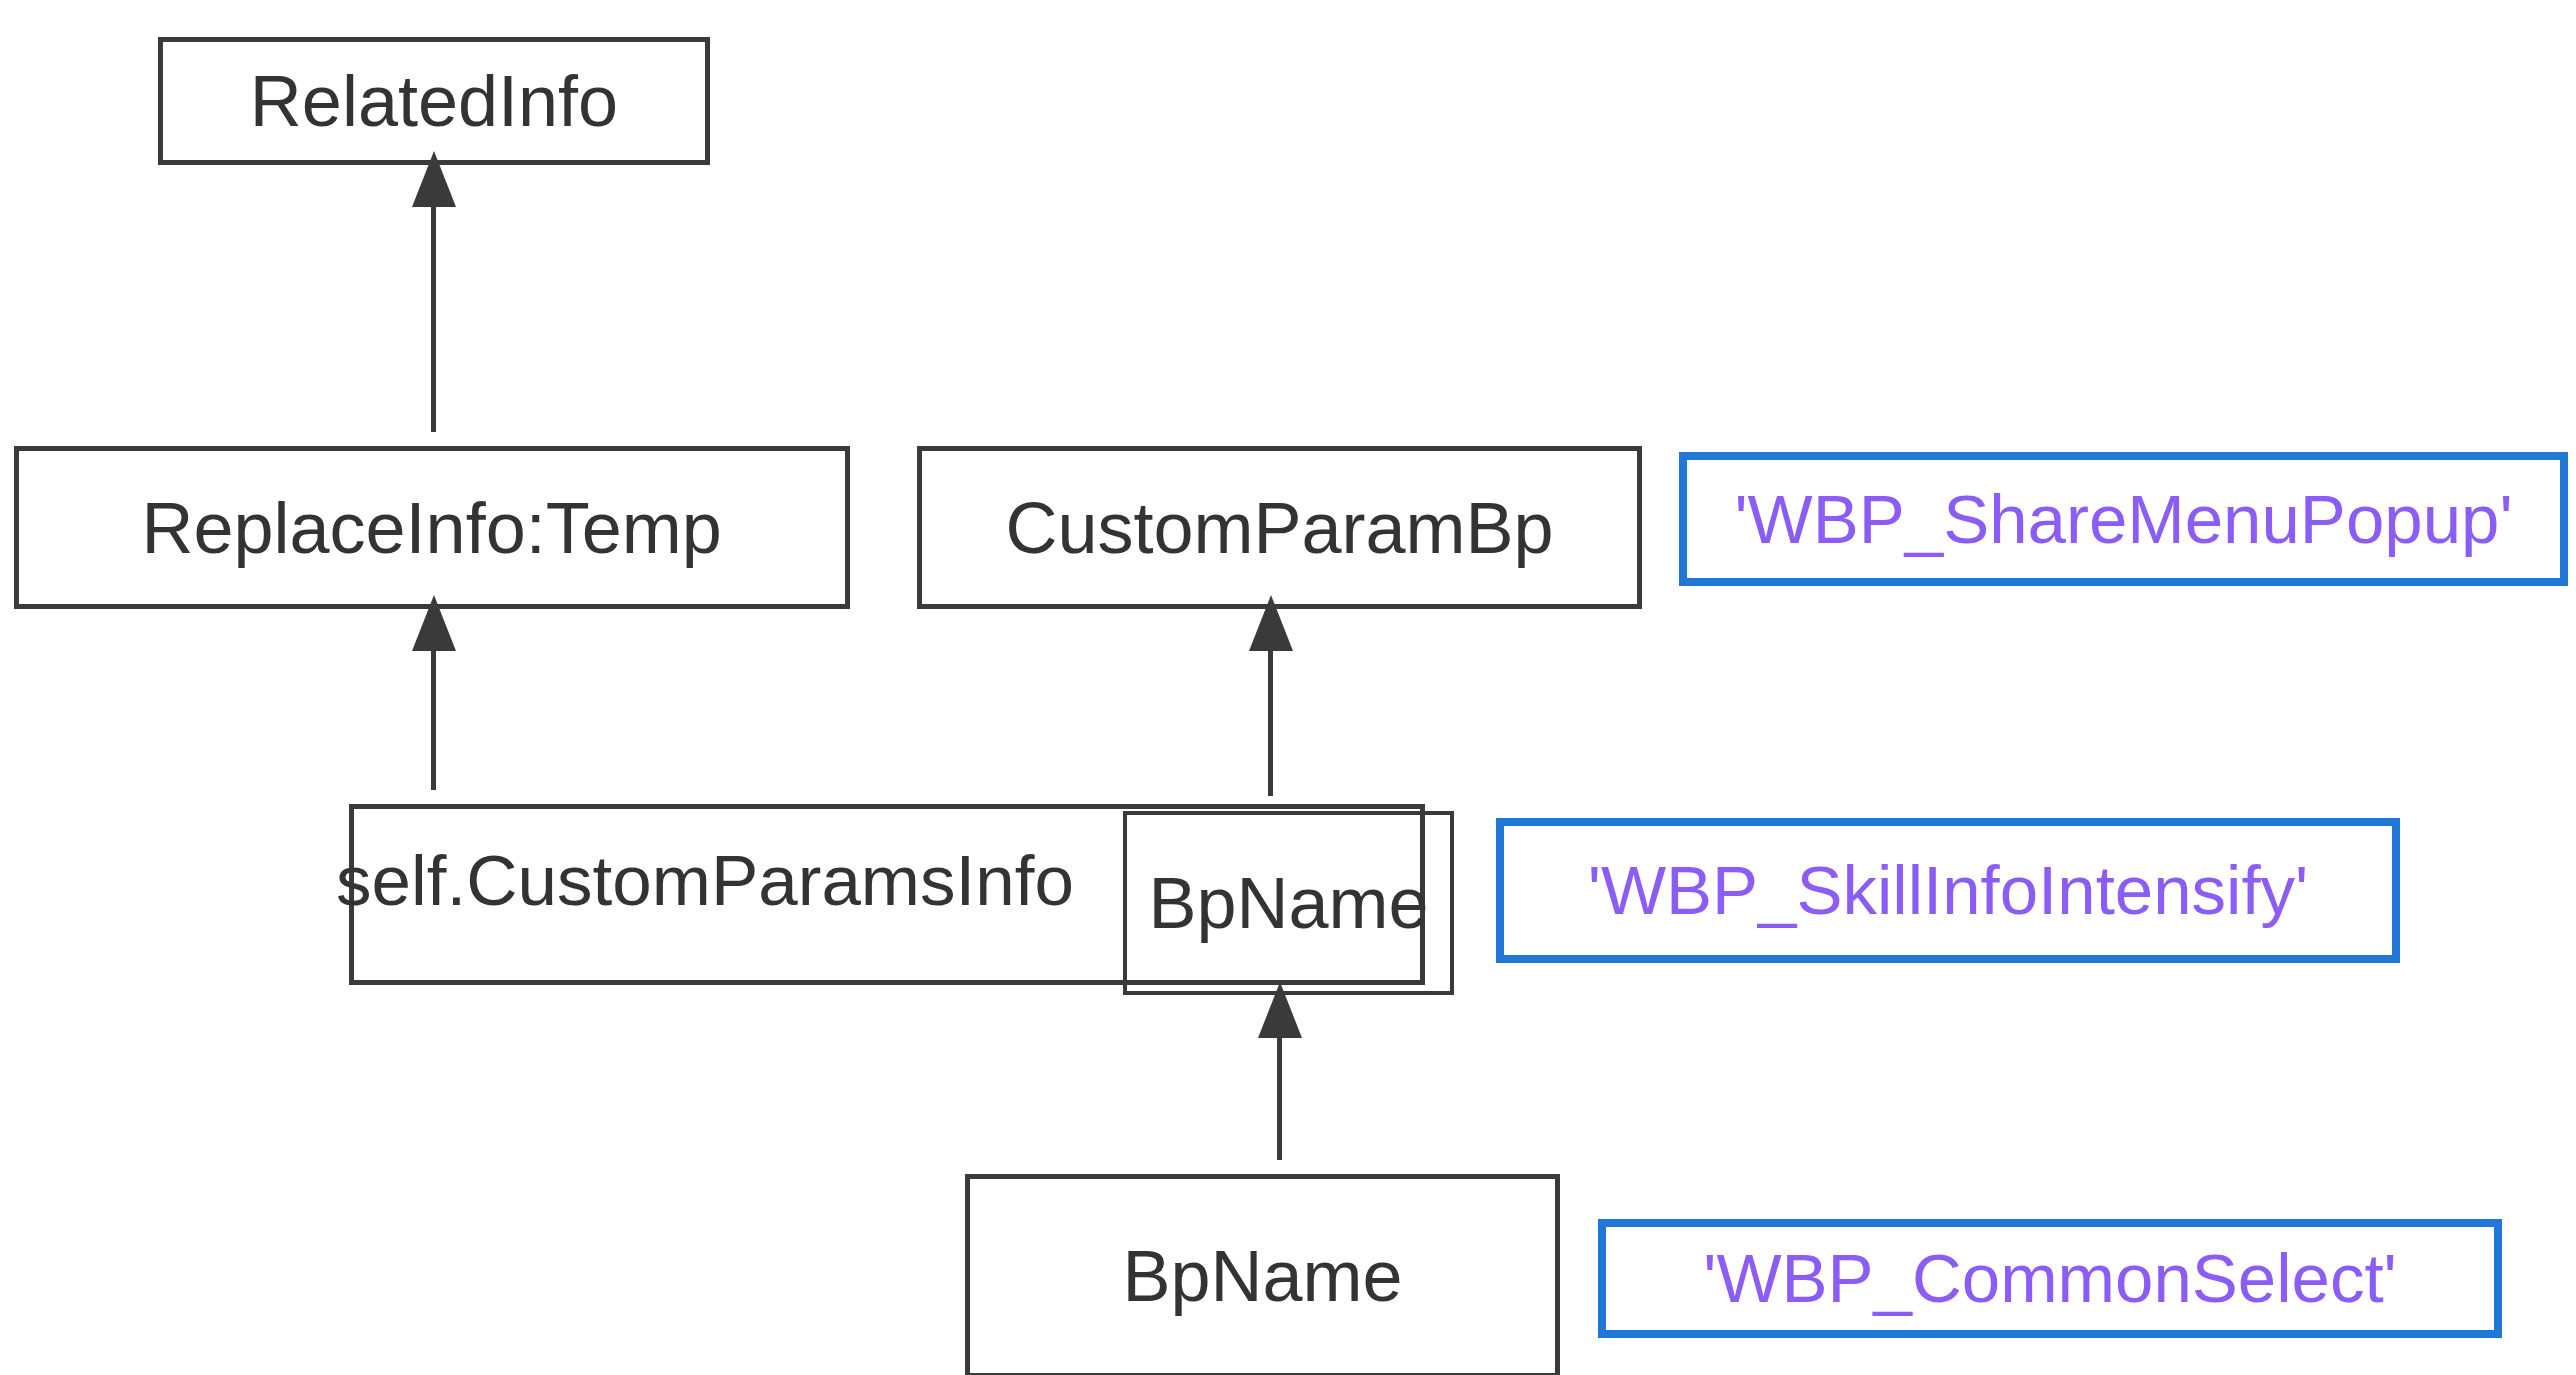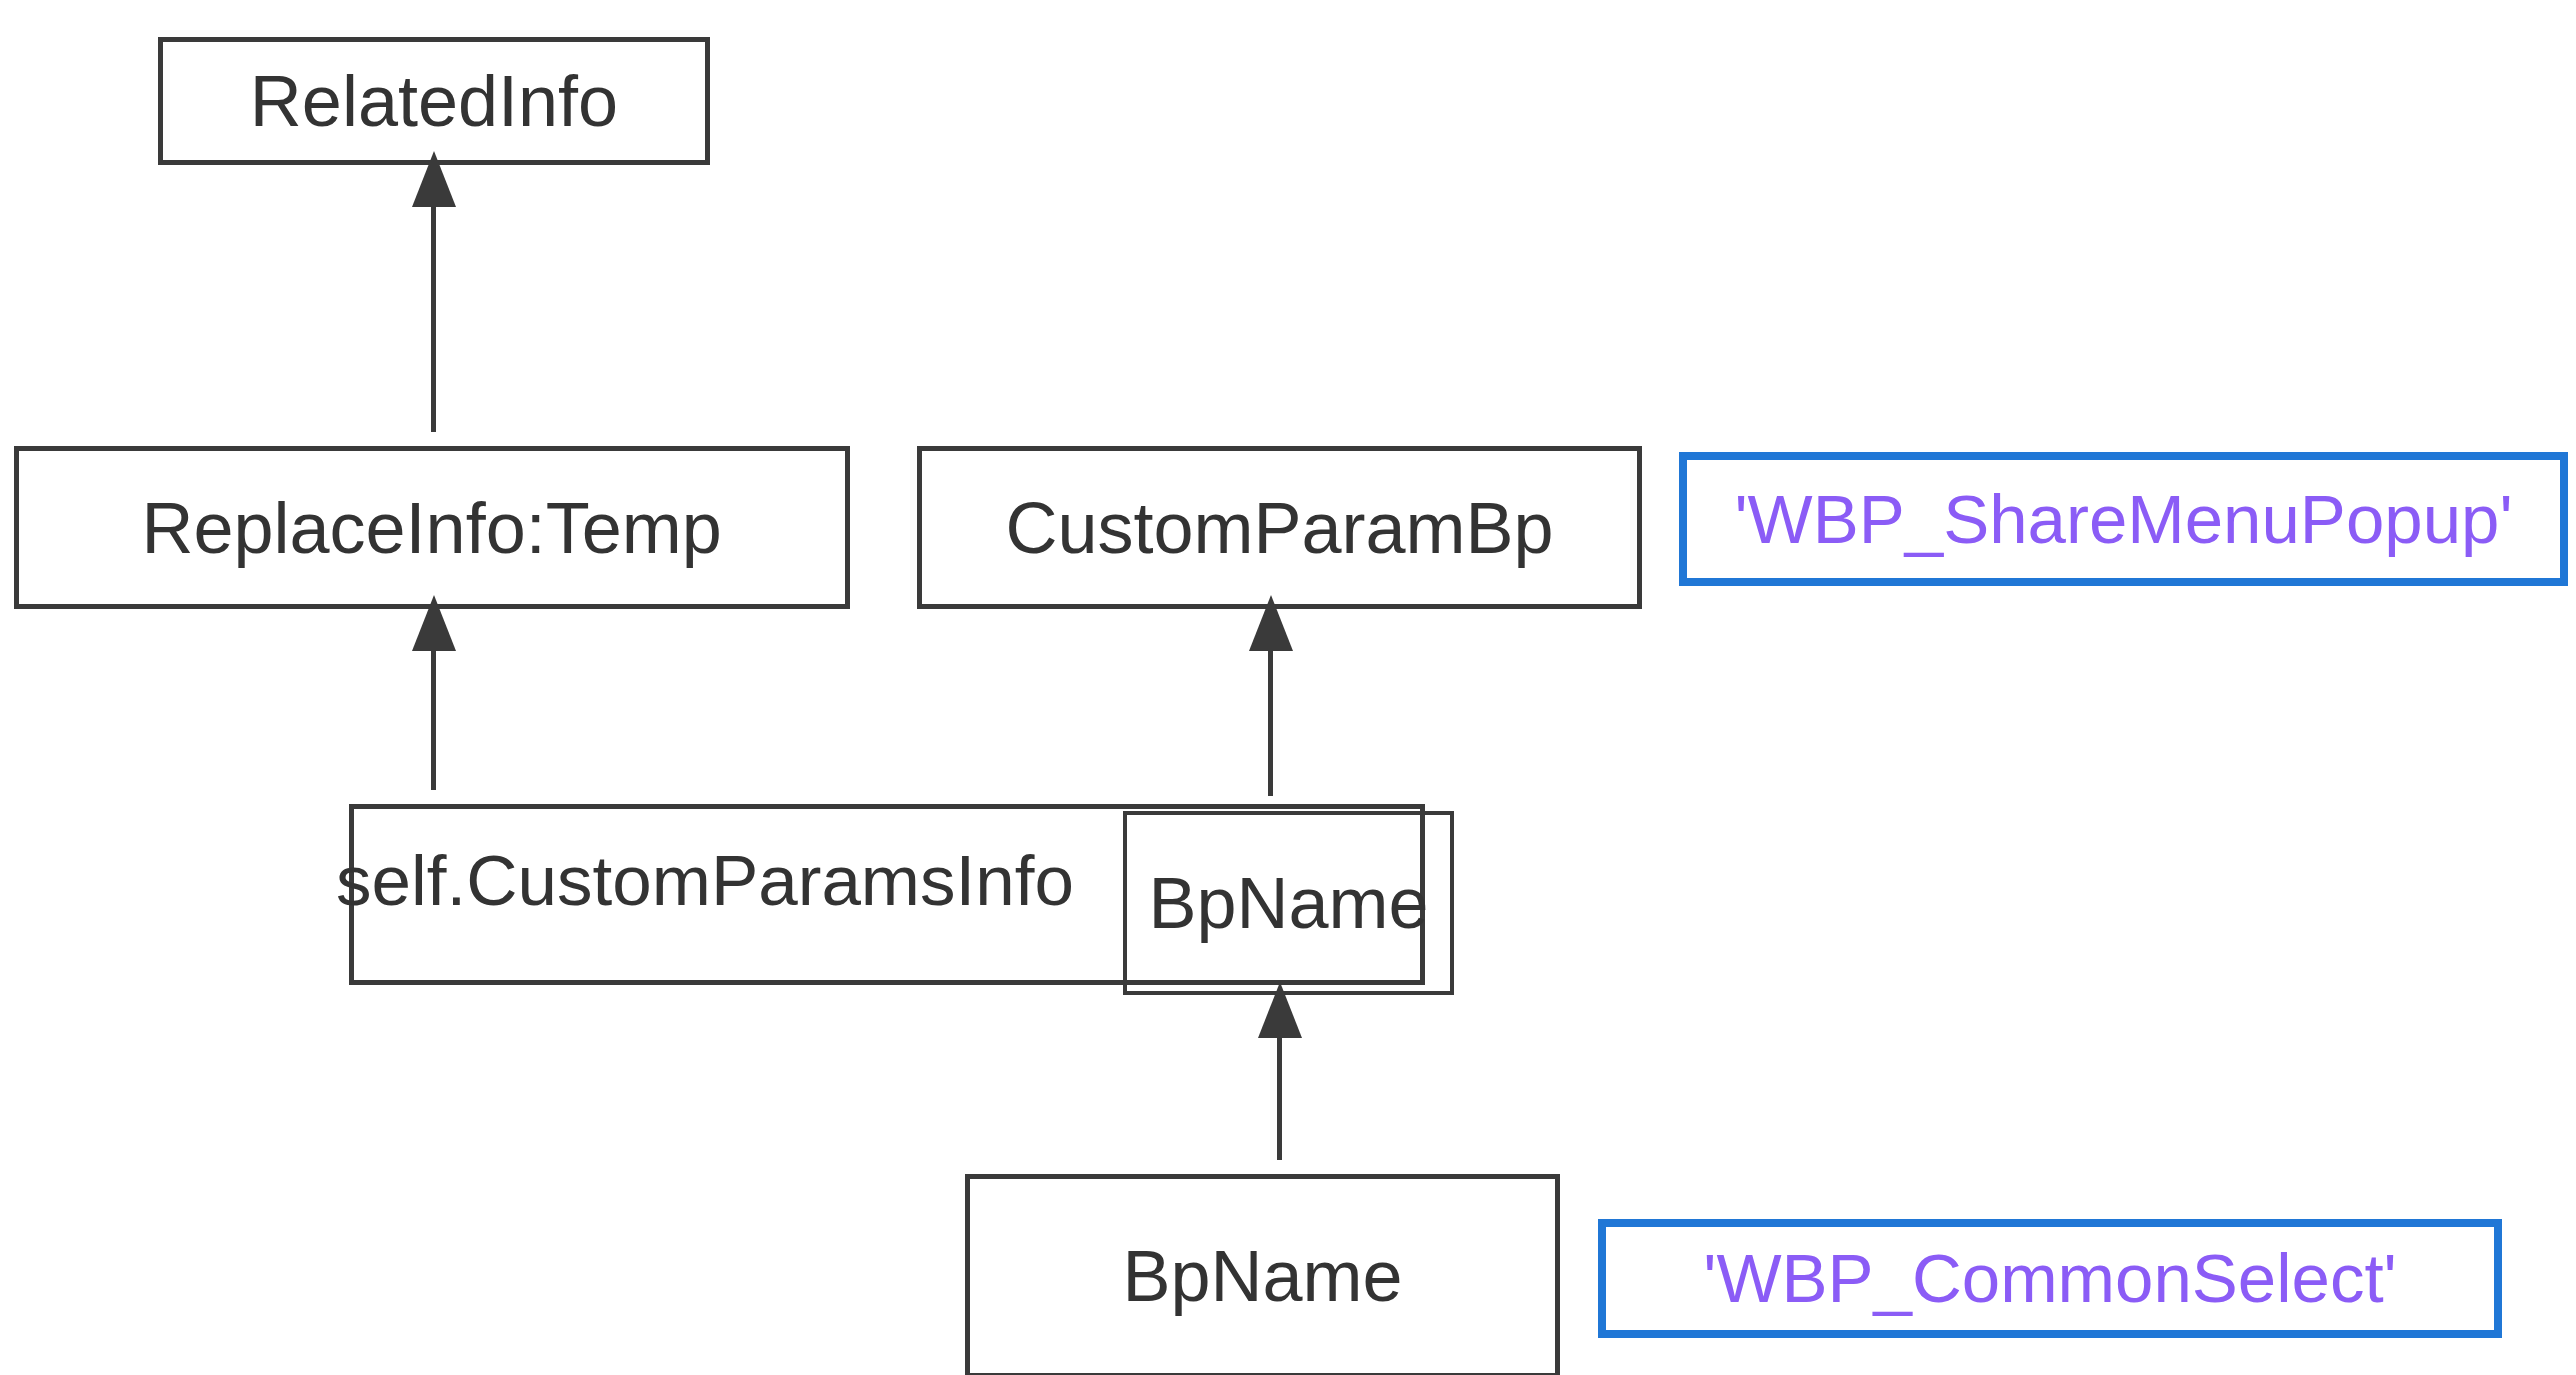"'WBP_SkillInfoIntensify'" div.vbox { html: none -> <div> <span>'WBP_SkillInfoIntensify'</span> </div> }
